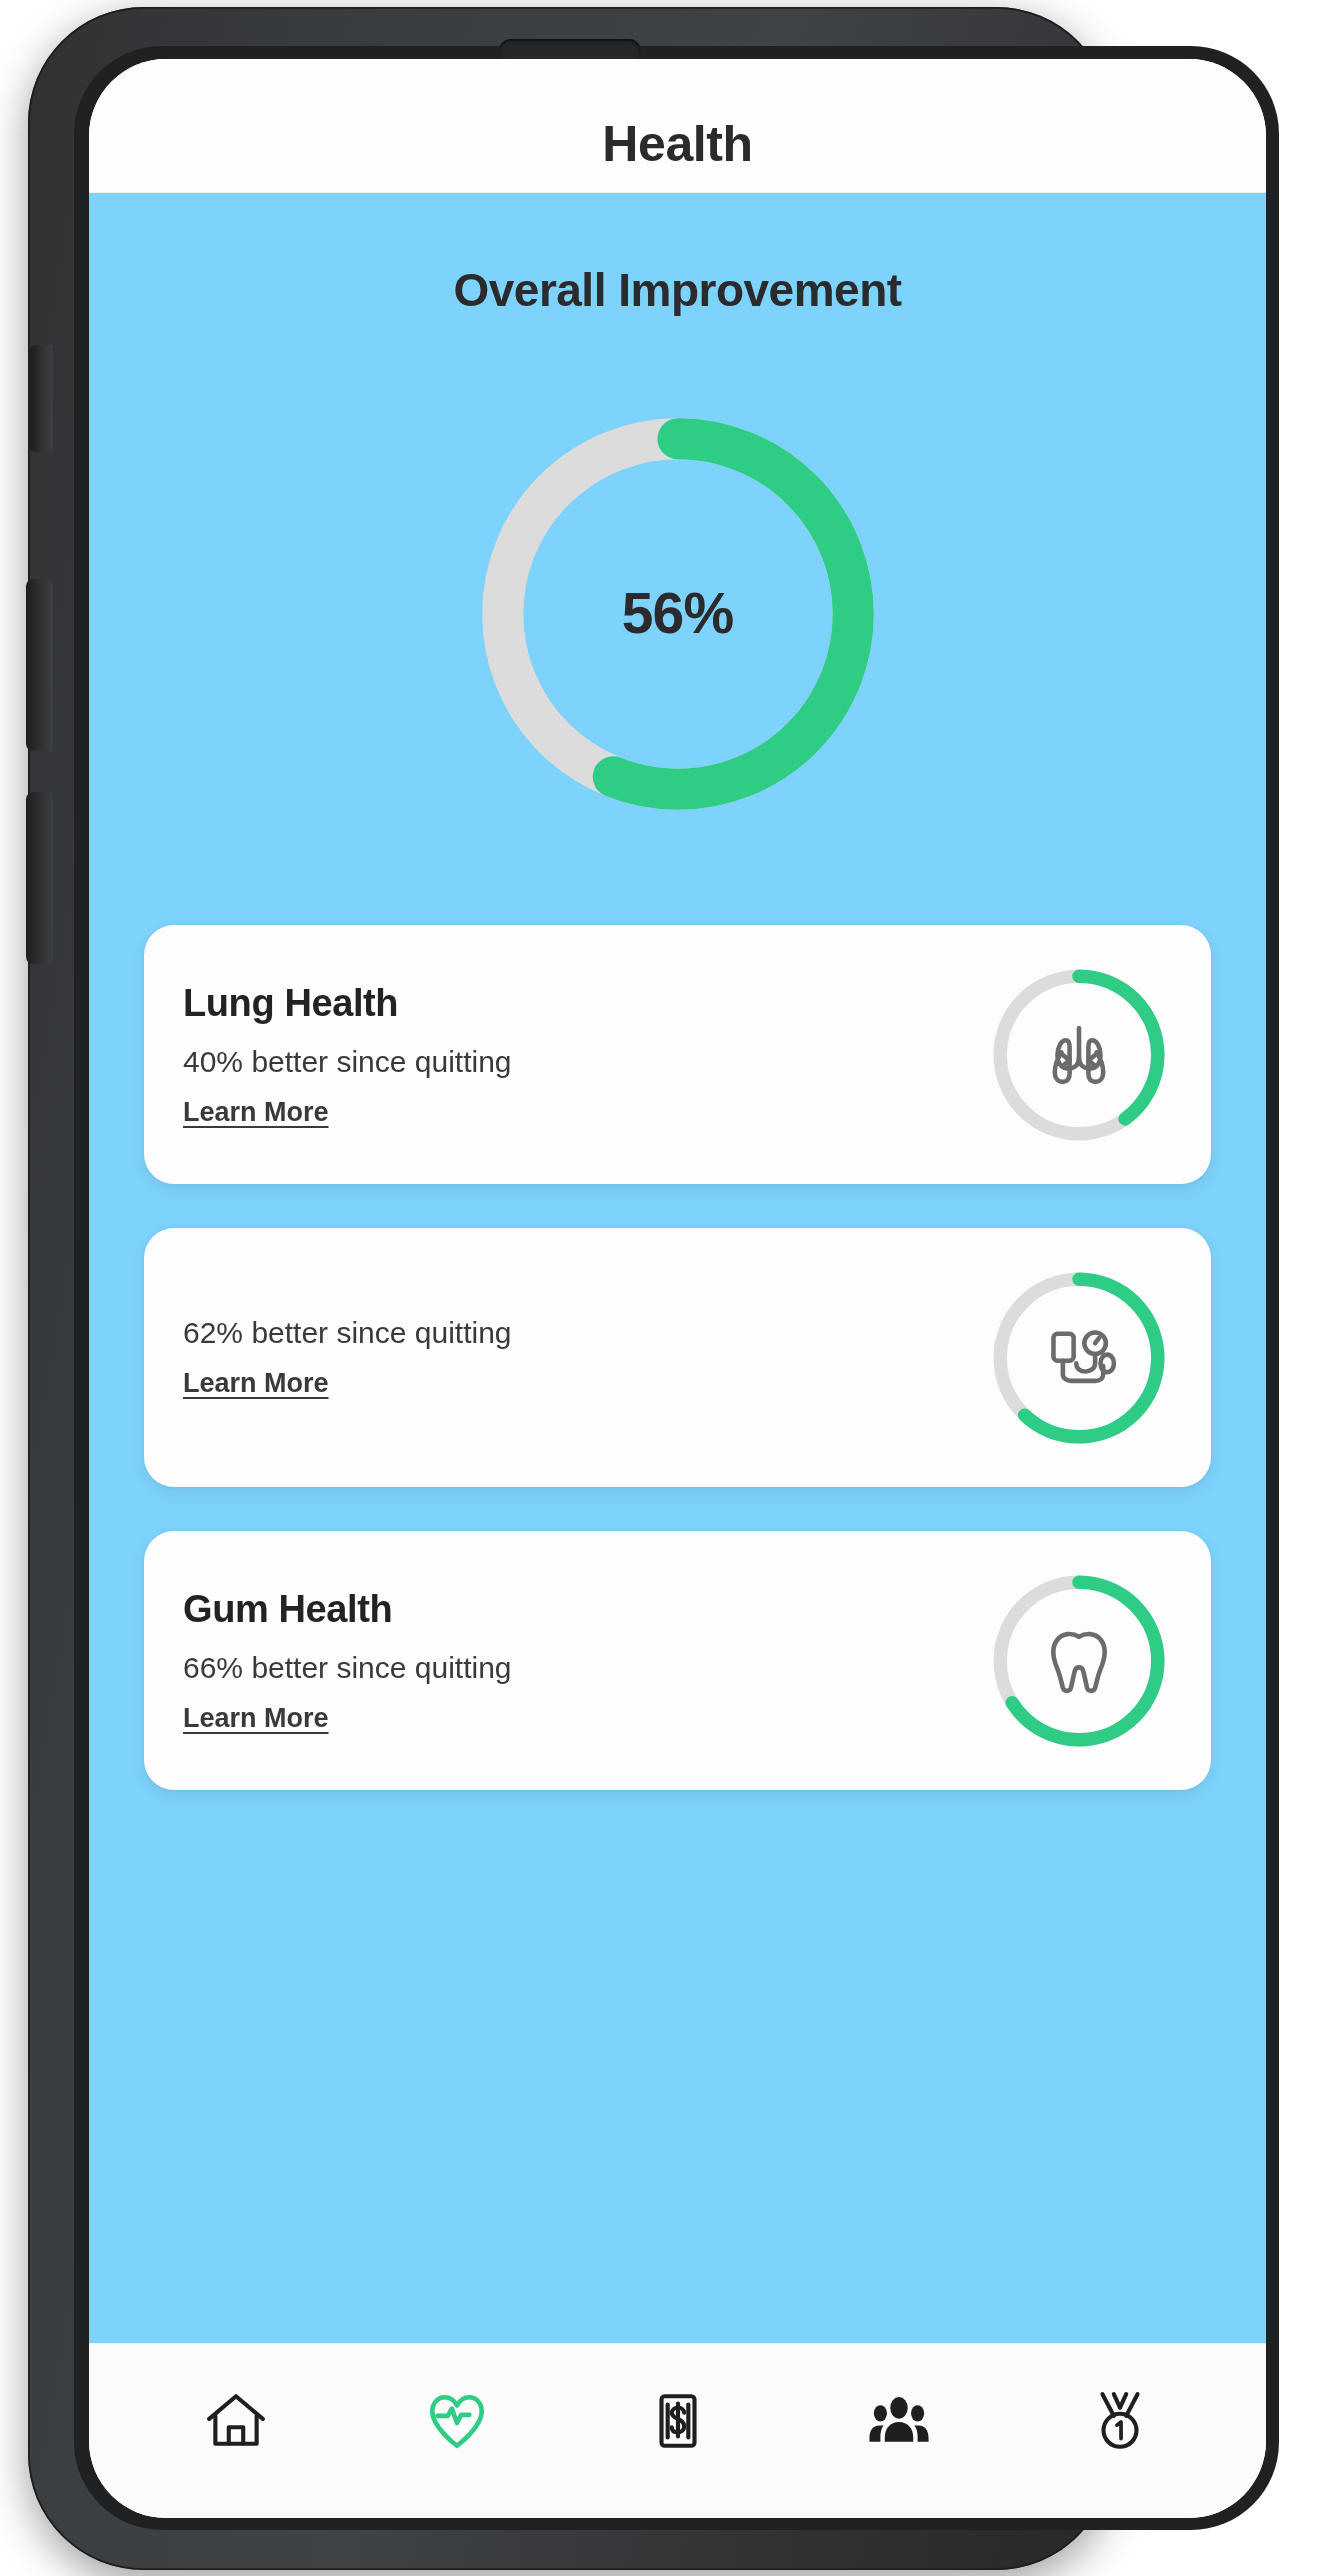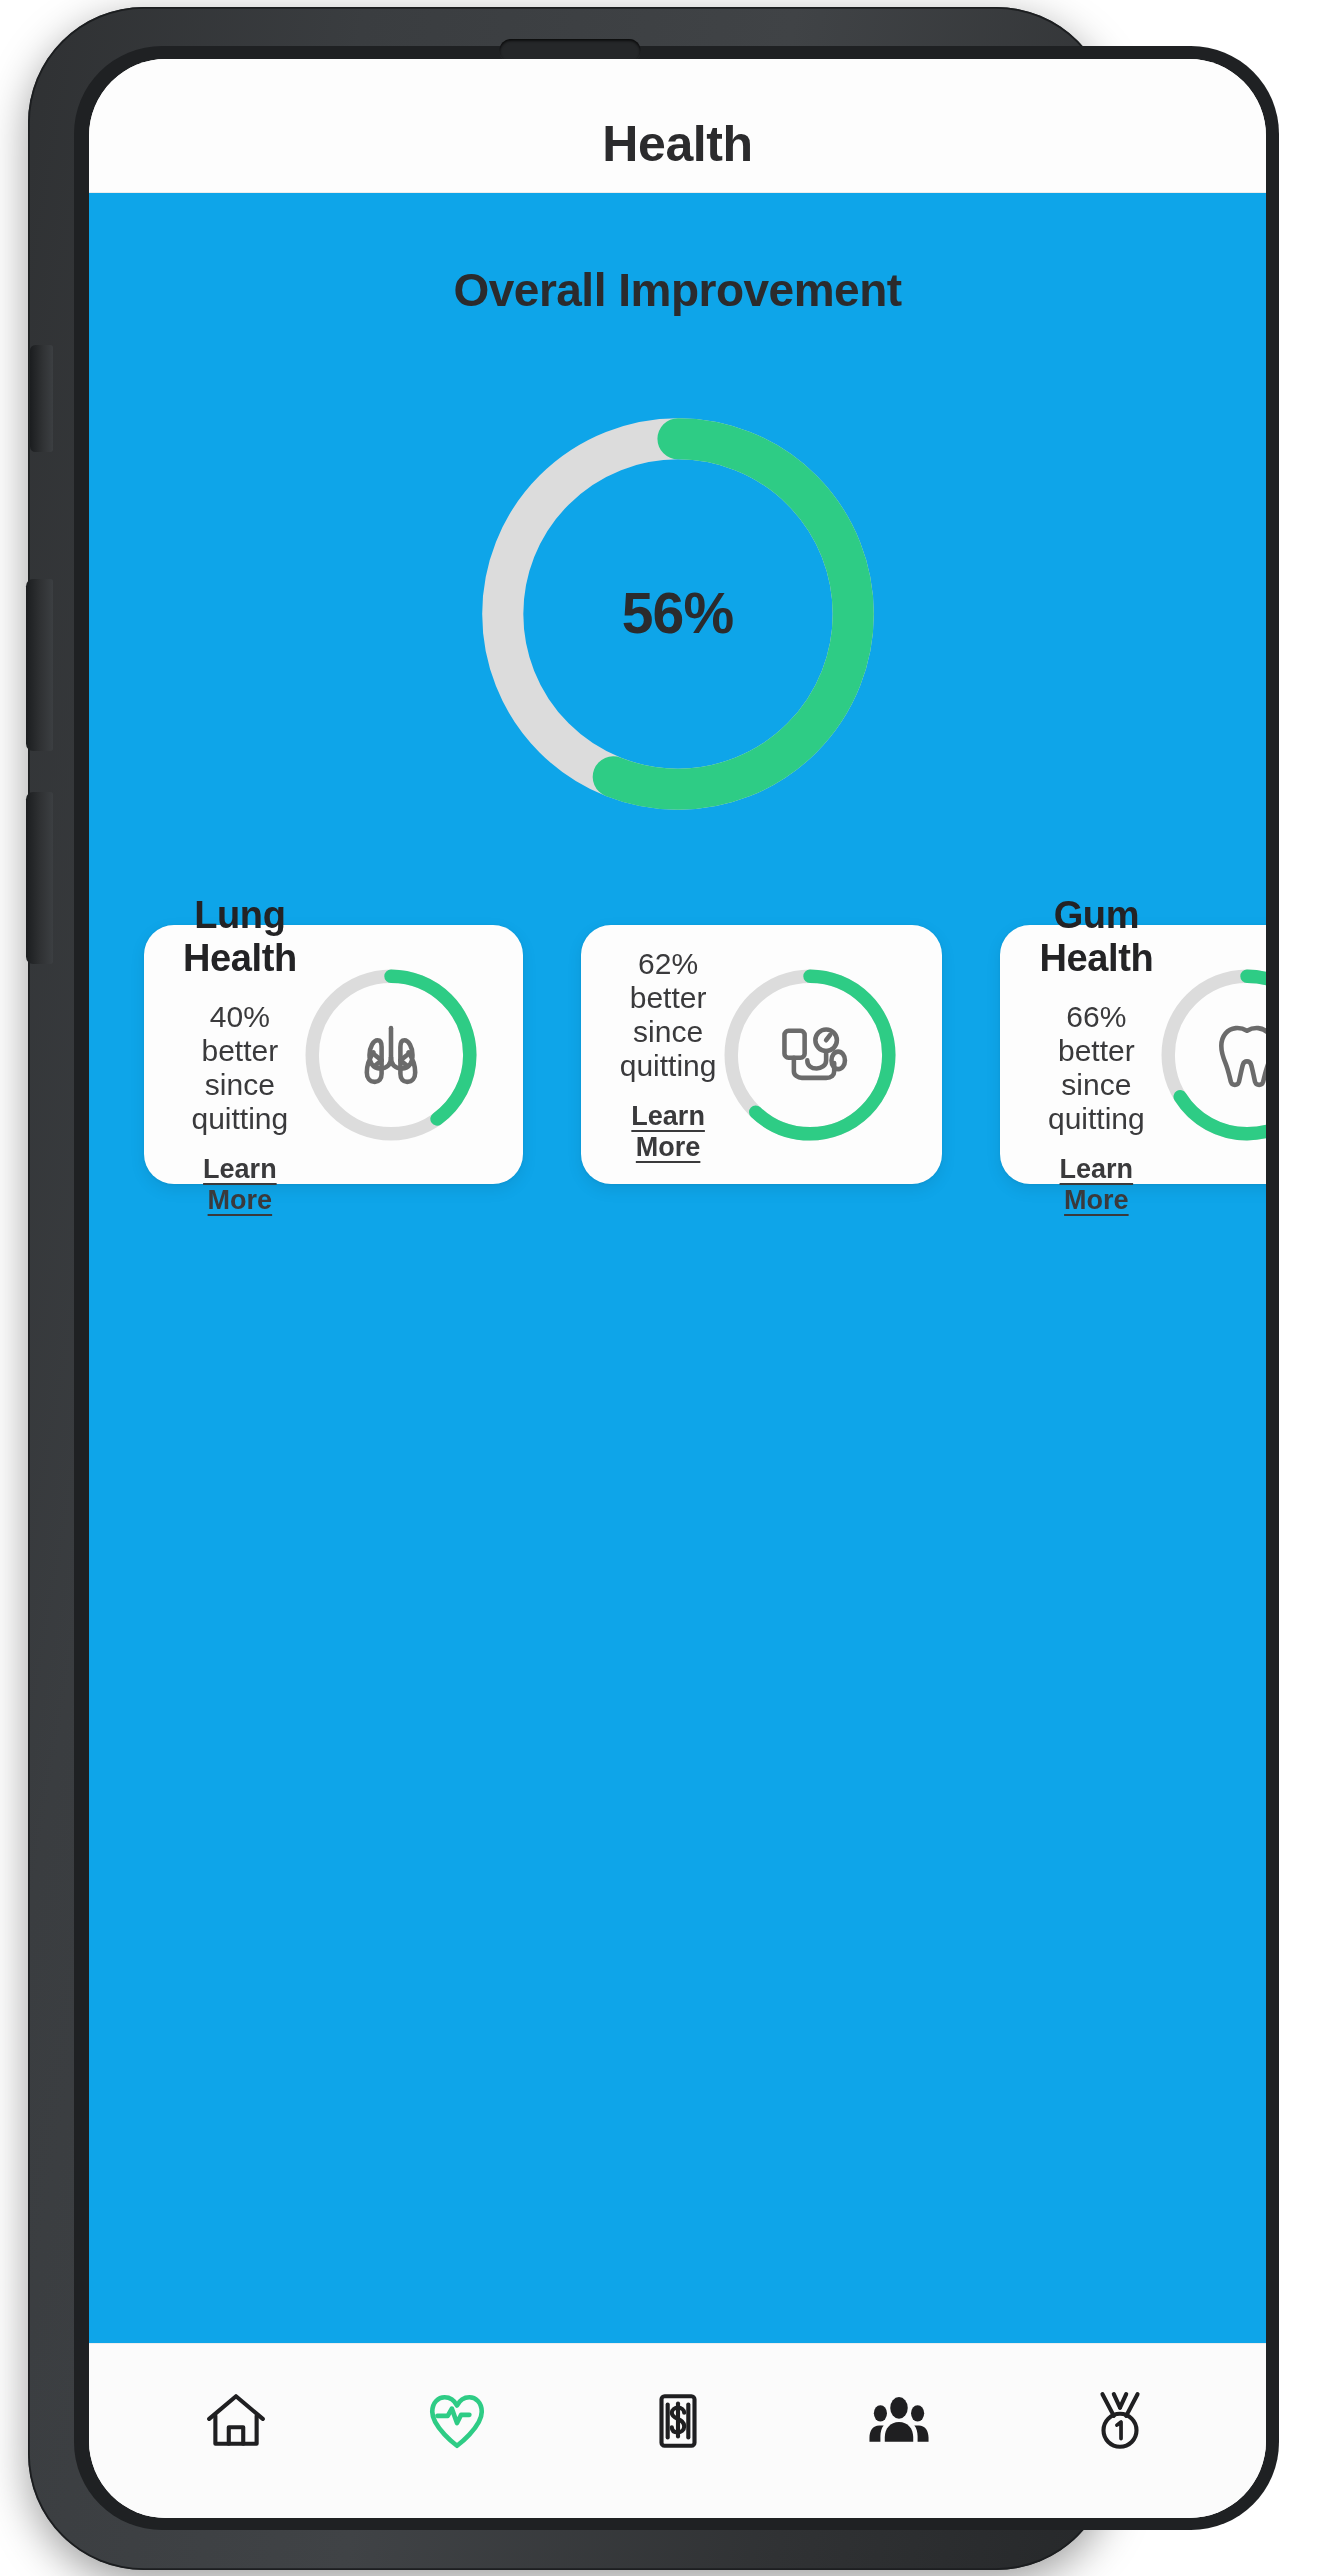"Overall Improvement" #content { background: #0ea5e9 -> #7dd3fc }
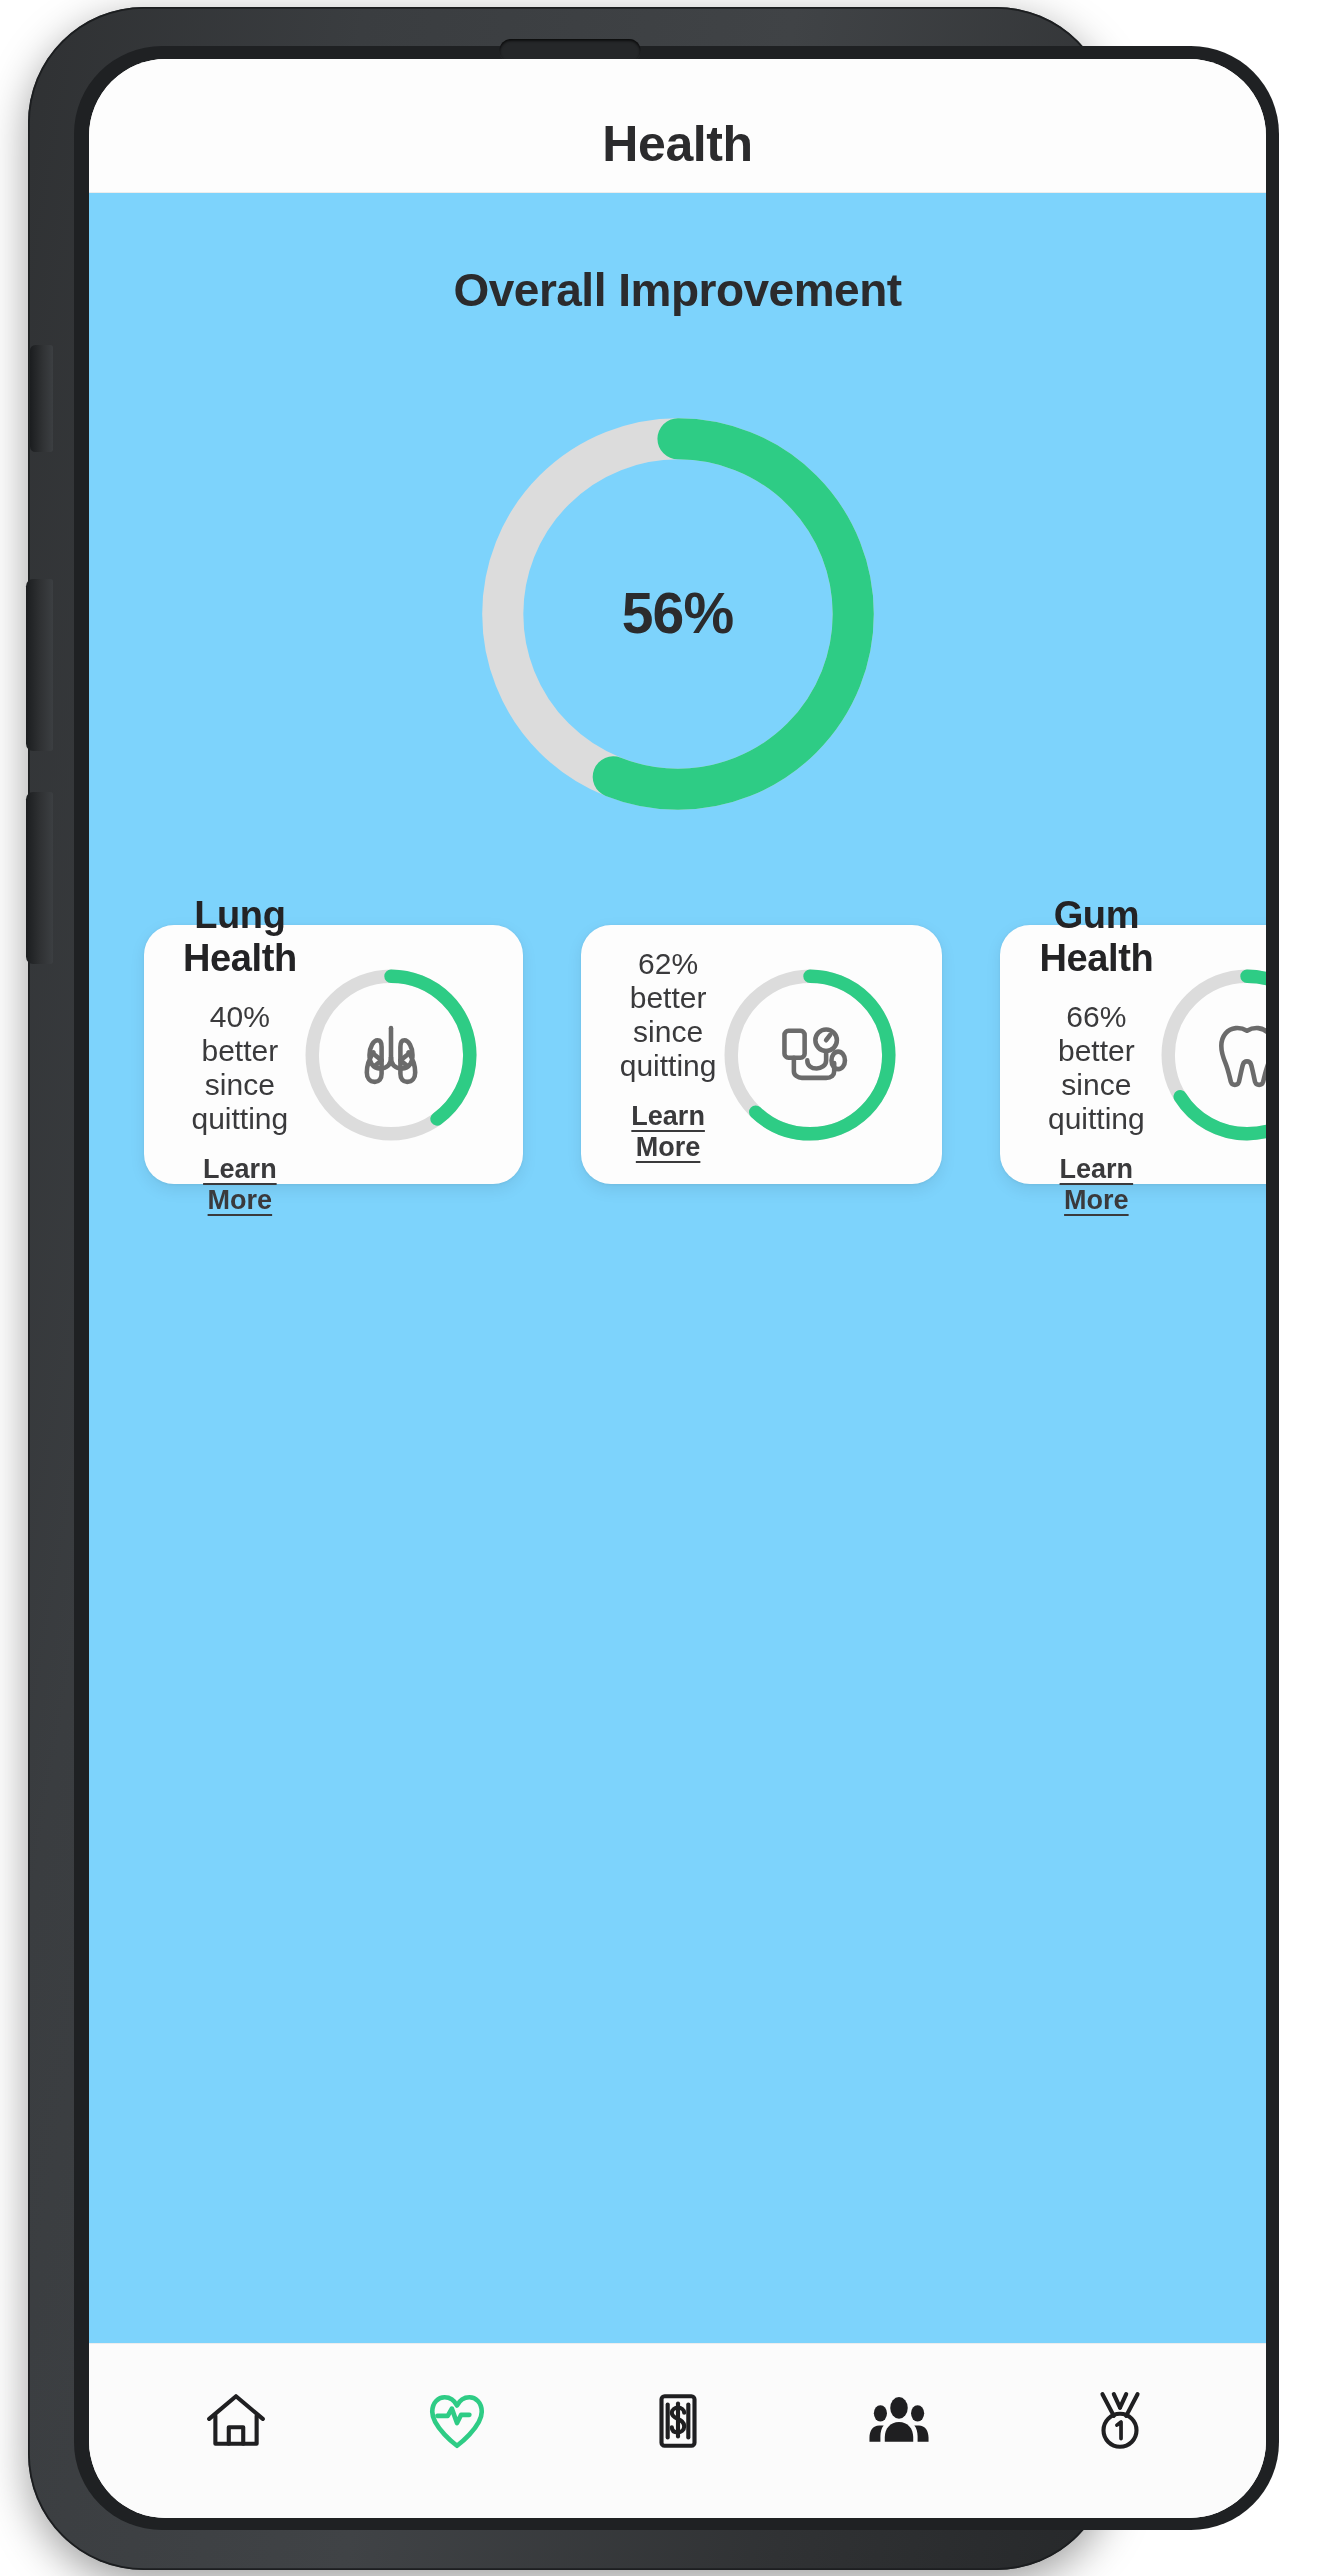"Lung Health" #cards { flex-direction: none -> column; gap: 58px -> 44px; text-align: center -> none }
